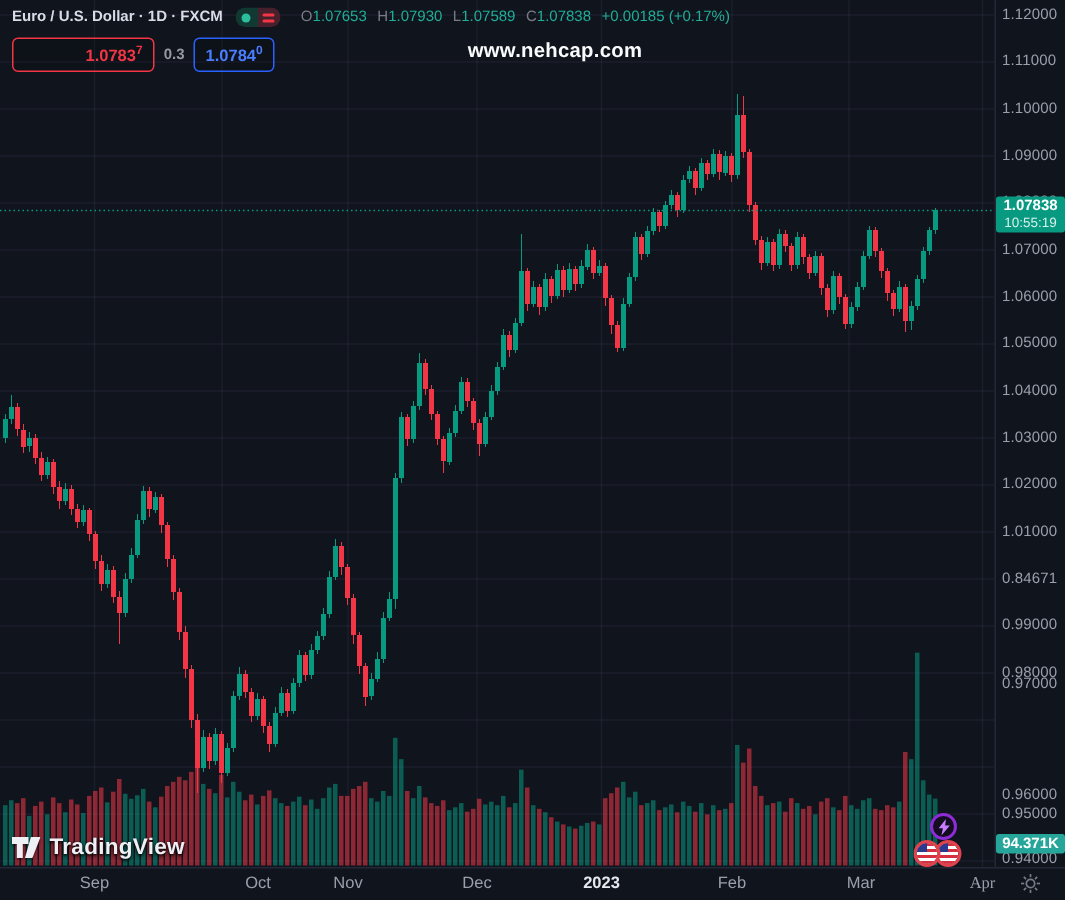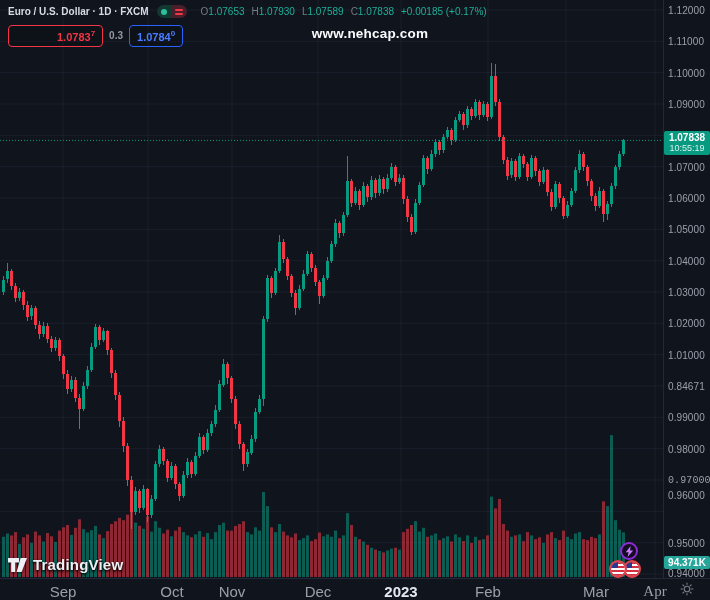"0.97000" div.ytick { font-family: Liberation Mono, monospace -> none; top: 480px -> 456px }
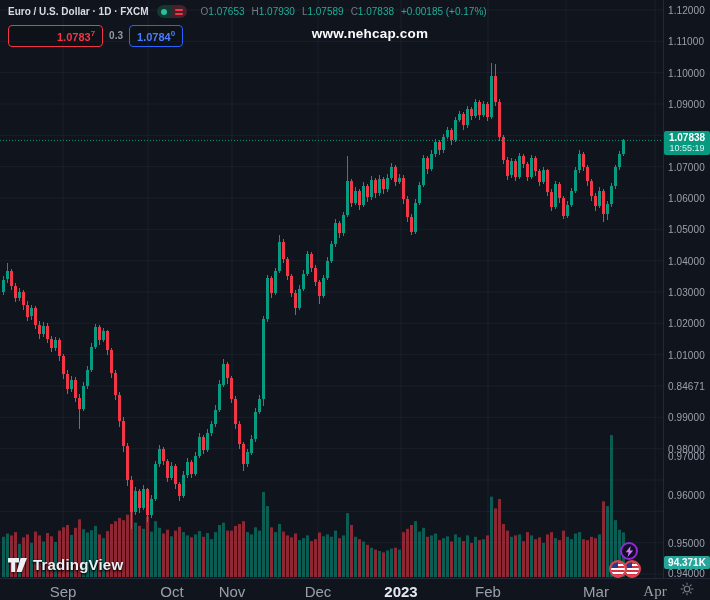"0.96000" div.ytick { top: 495px -> 530px }
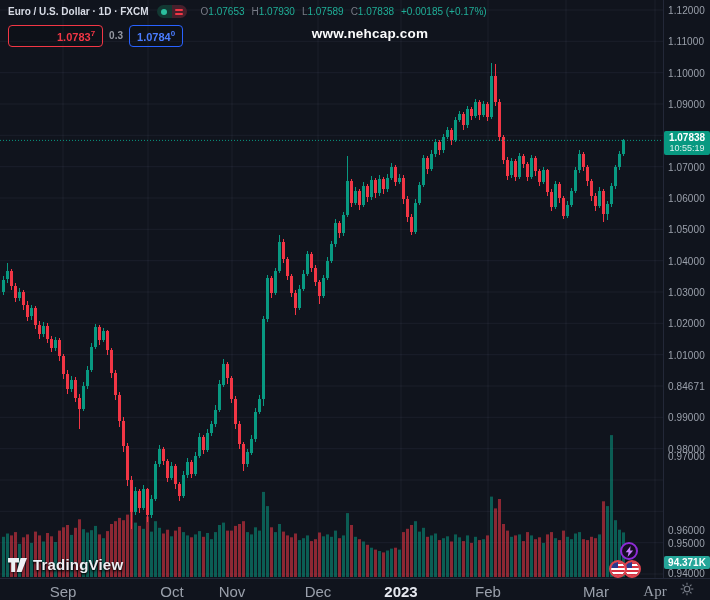"Sep" #time-axis { font-size: 15px -> 11px }
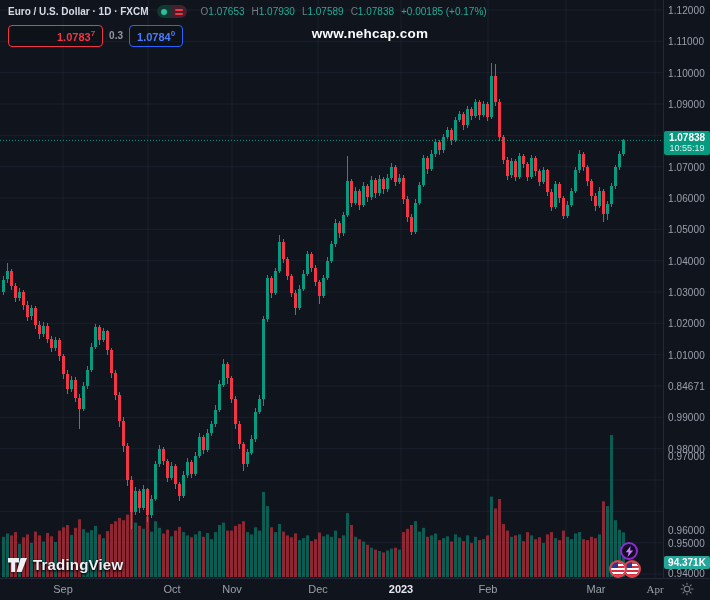"Mar" div.xtick { left: 596px -> 574px }
